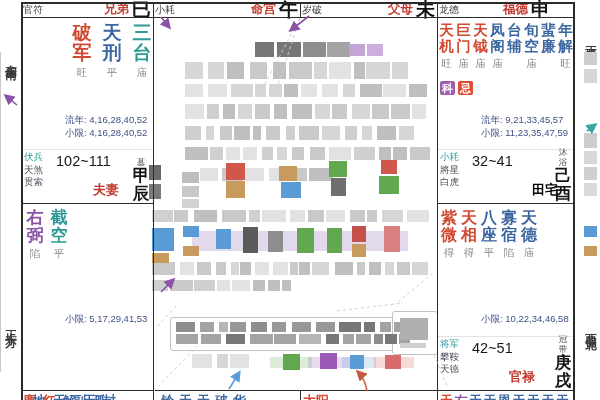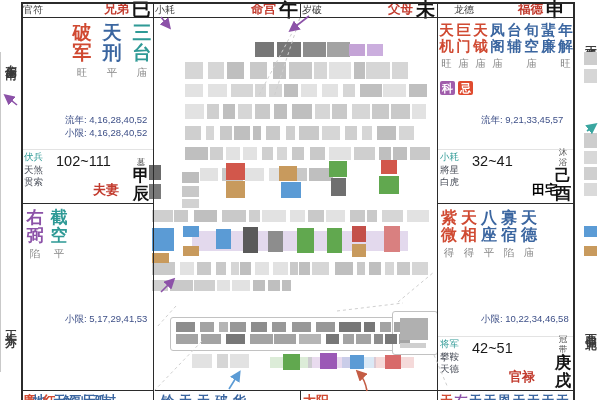"龙德" div.tstrip { margin-left: 15px -> none }
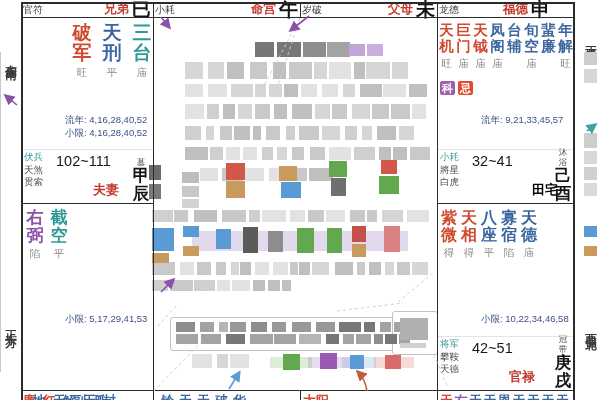"小限: 11,23,35,47,59" div.nums { html: none -> <div>小限: 11,23,35,47,59</div> }
